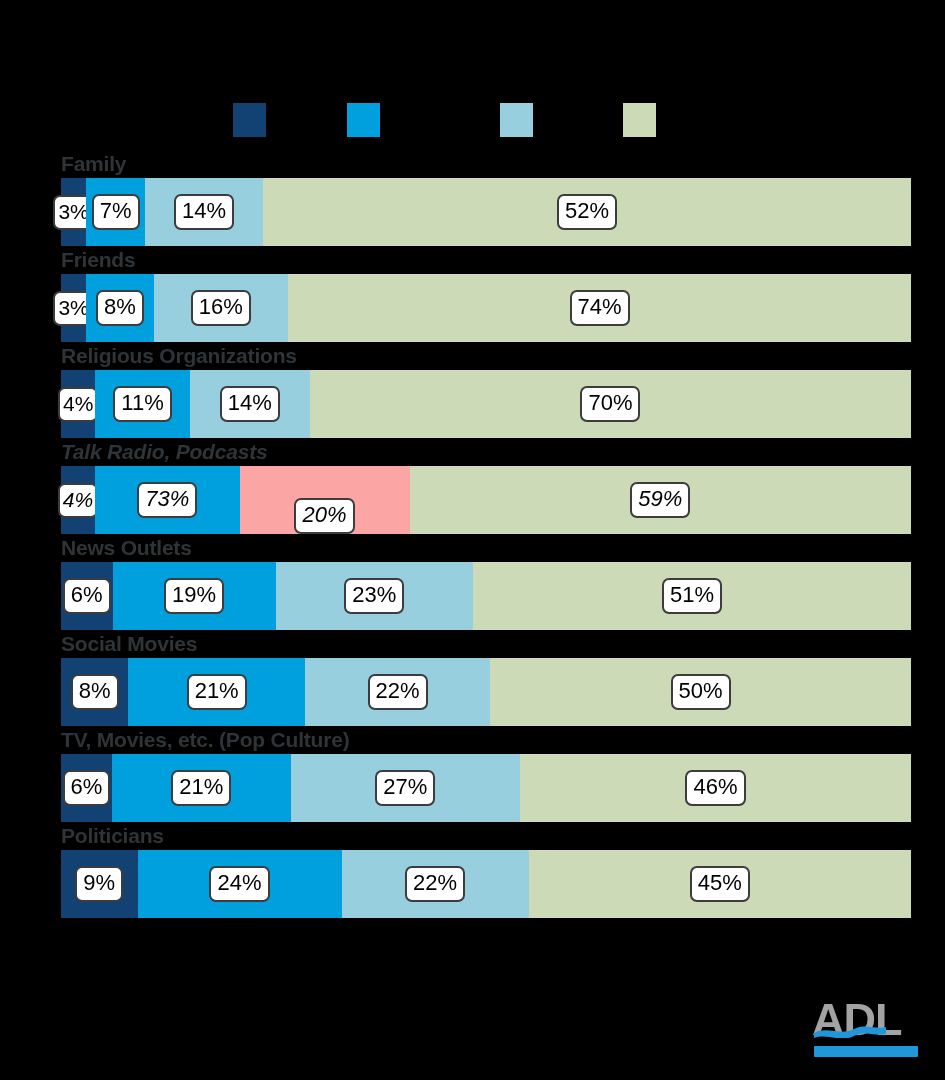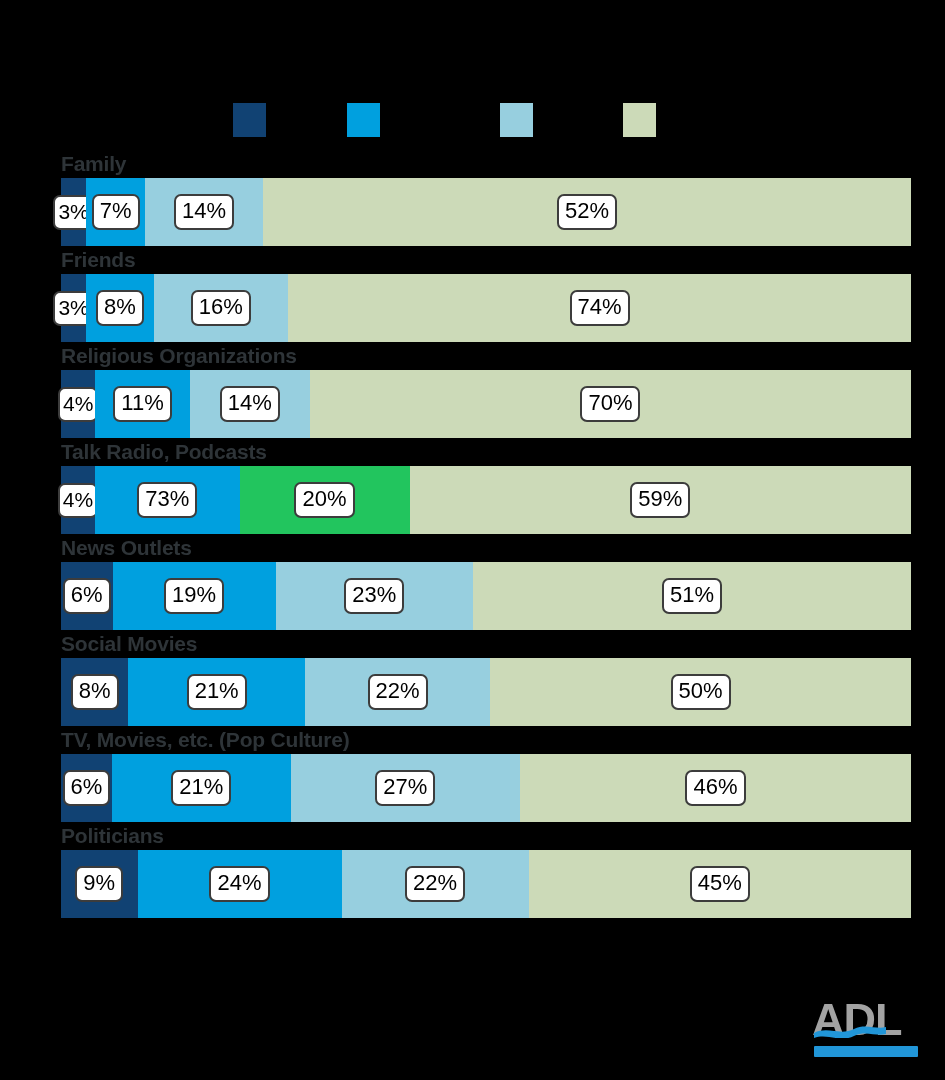"Talk Radio, Podcasts" div.row { font-style: none -> italic }
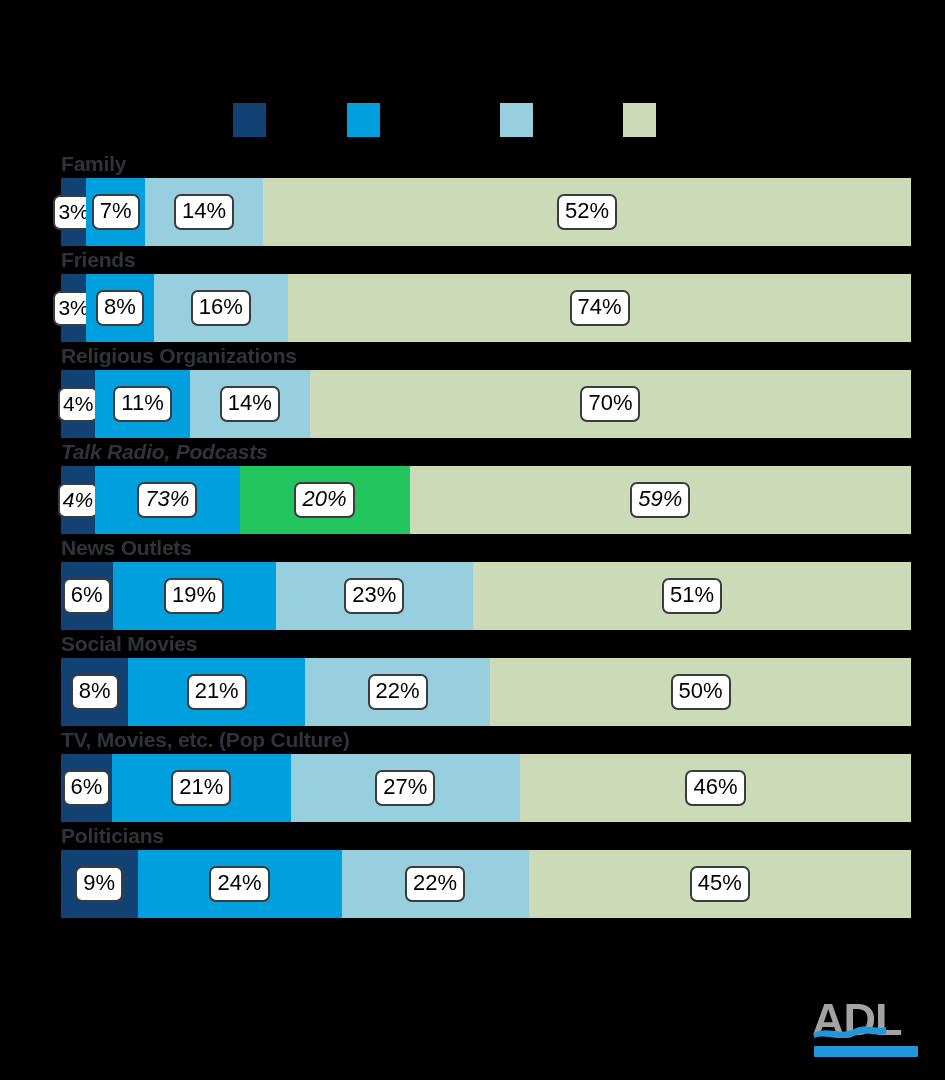"20%" div.seg { align-items: none -> flex-end; background: #22c55e -> #fca5a5 }
